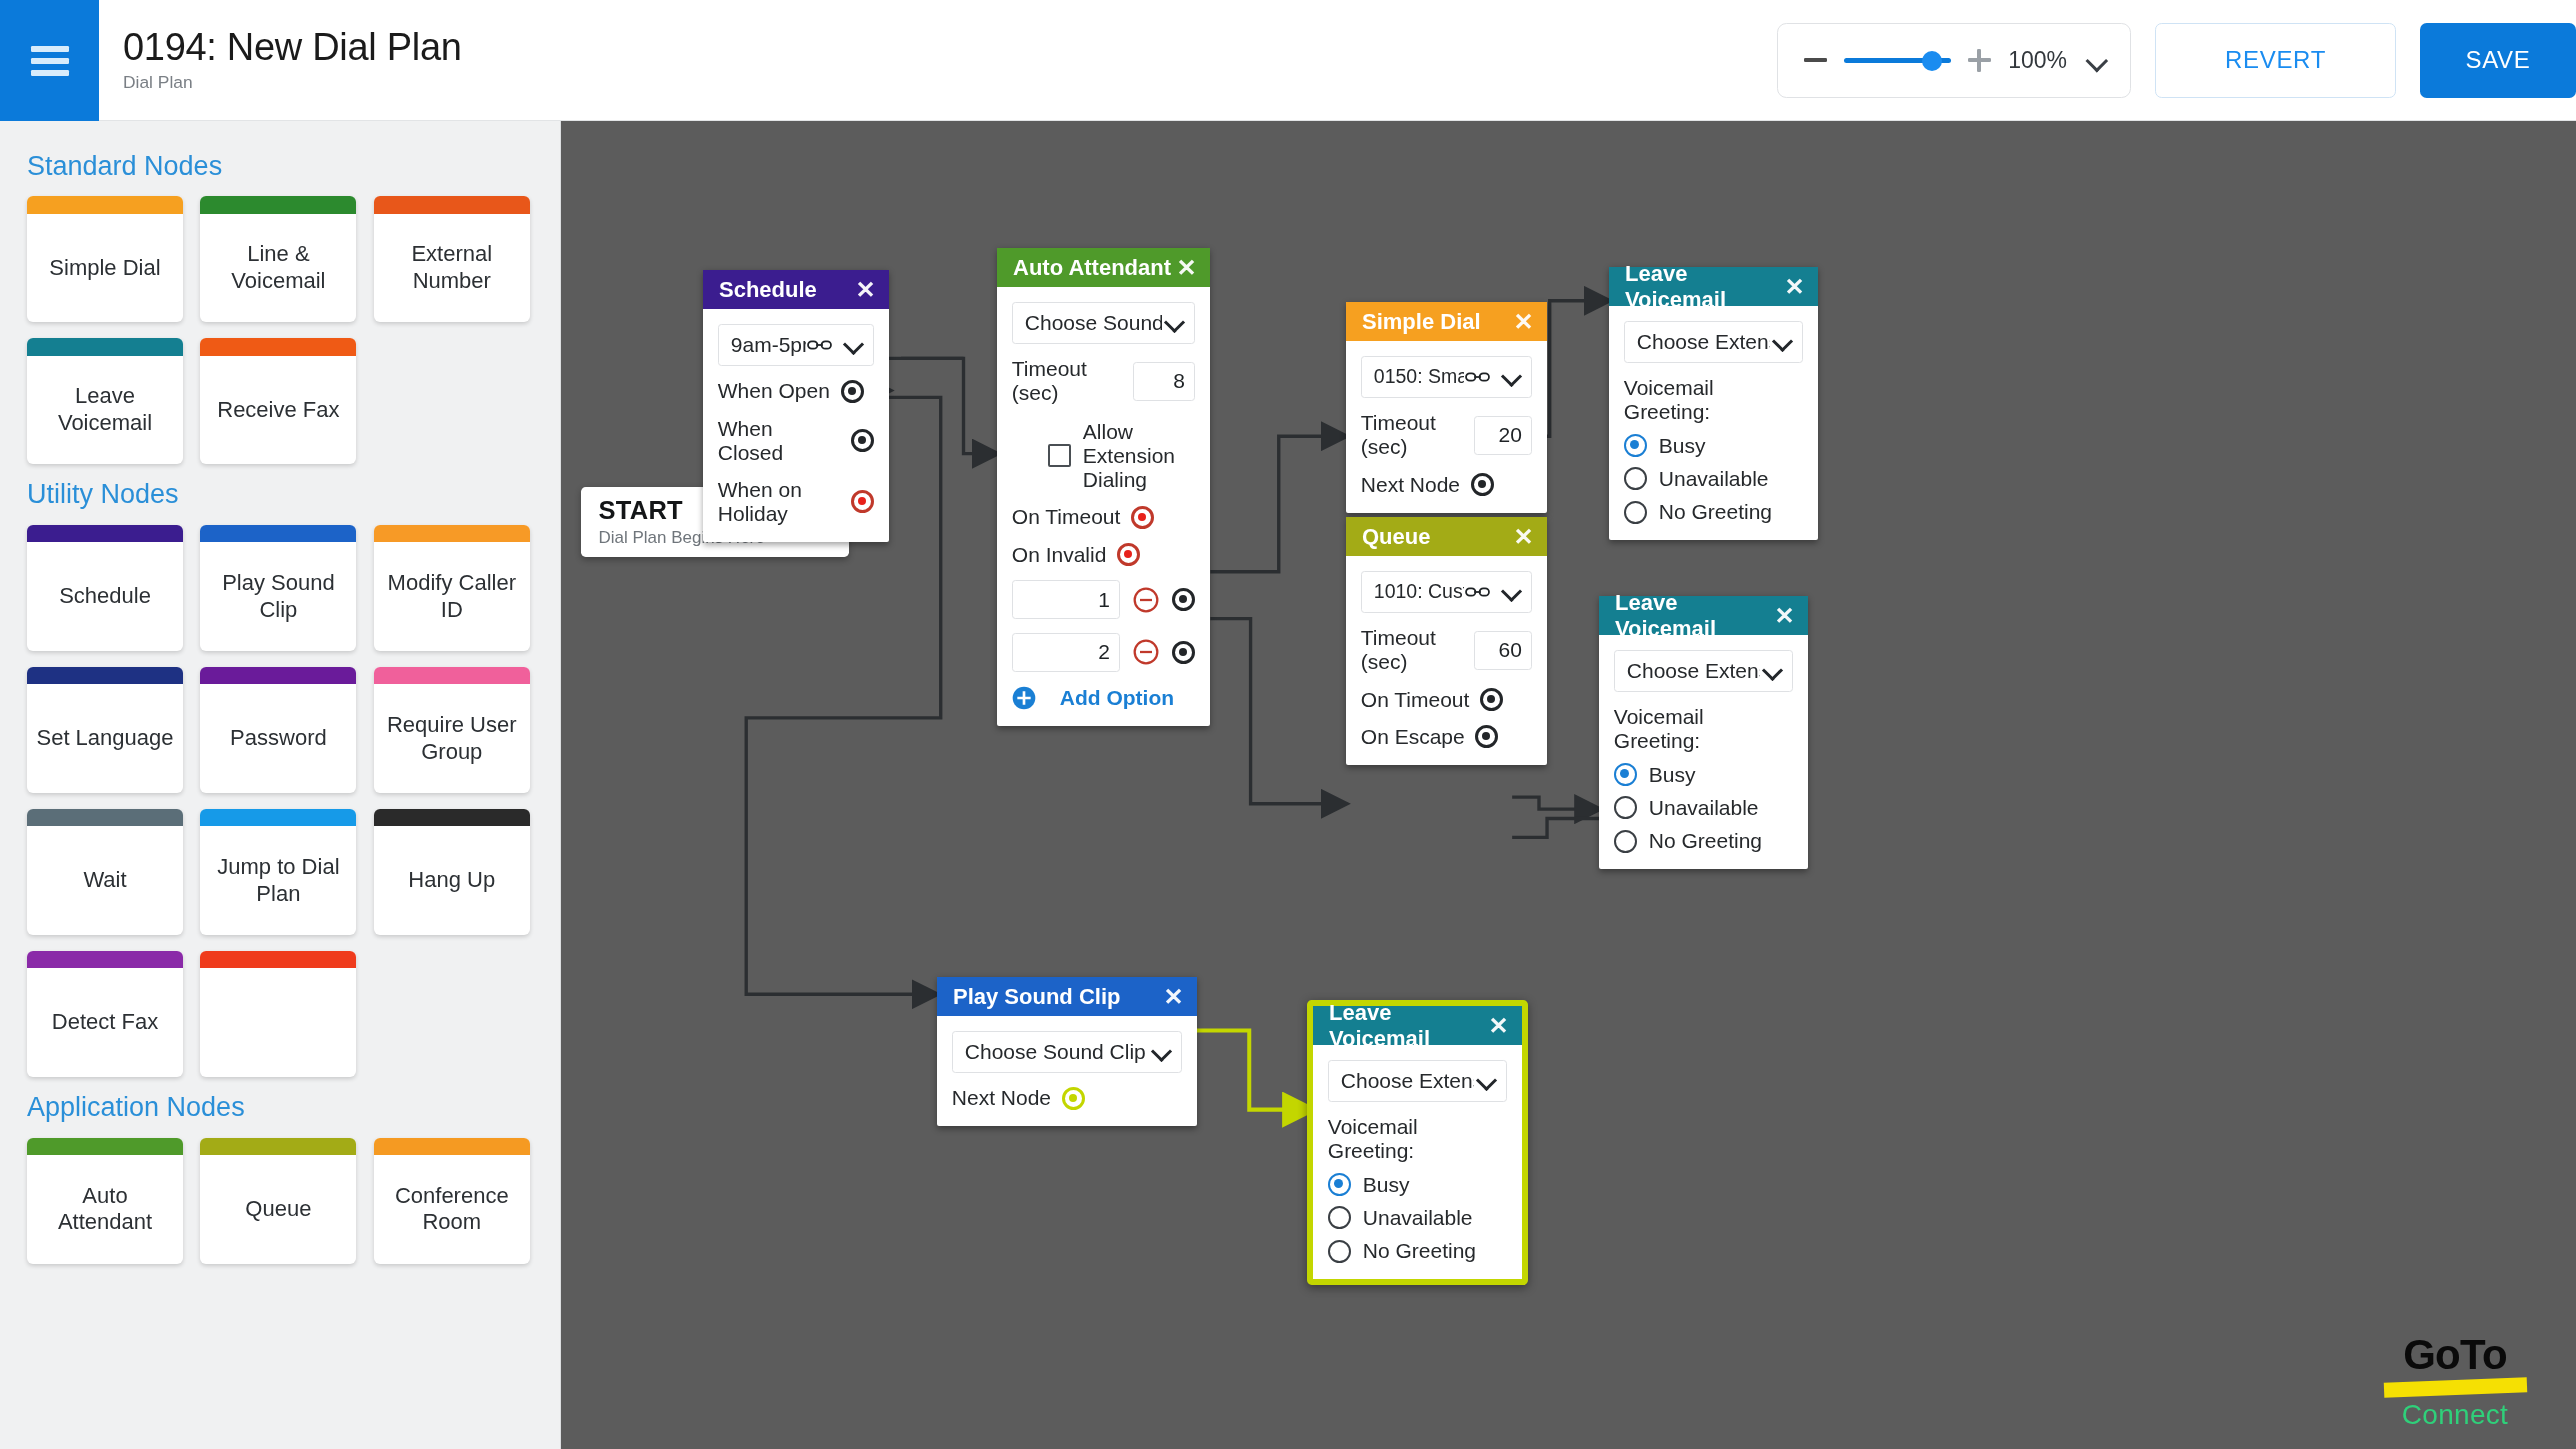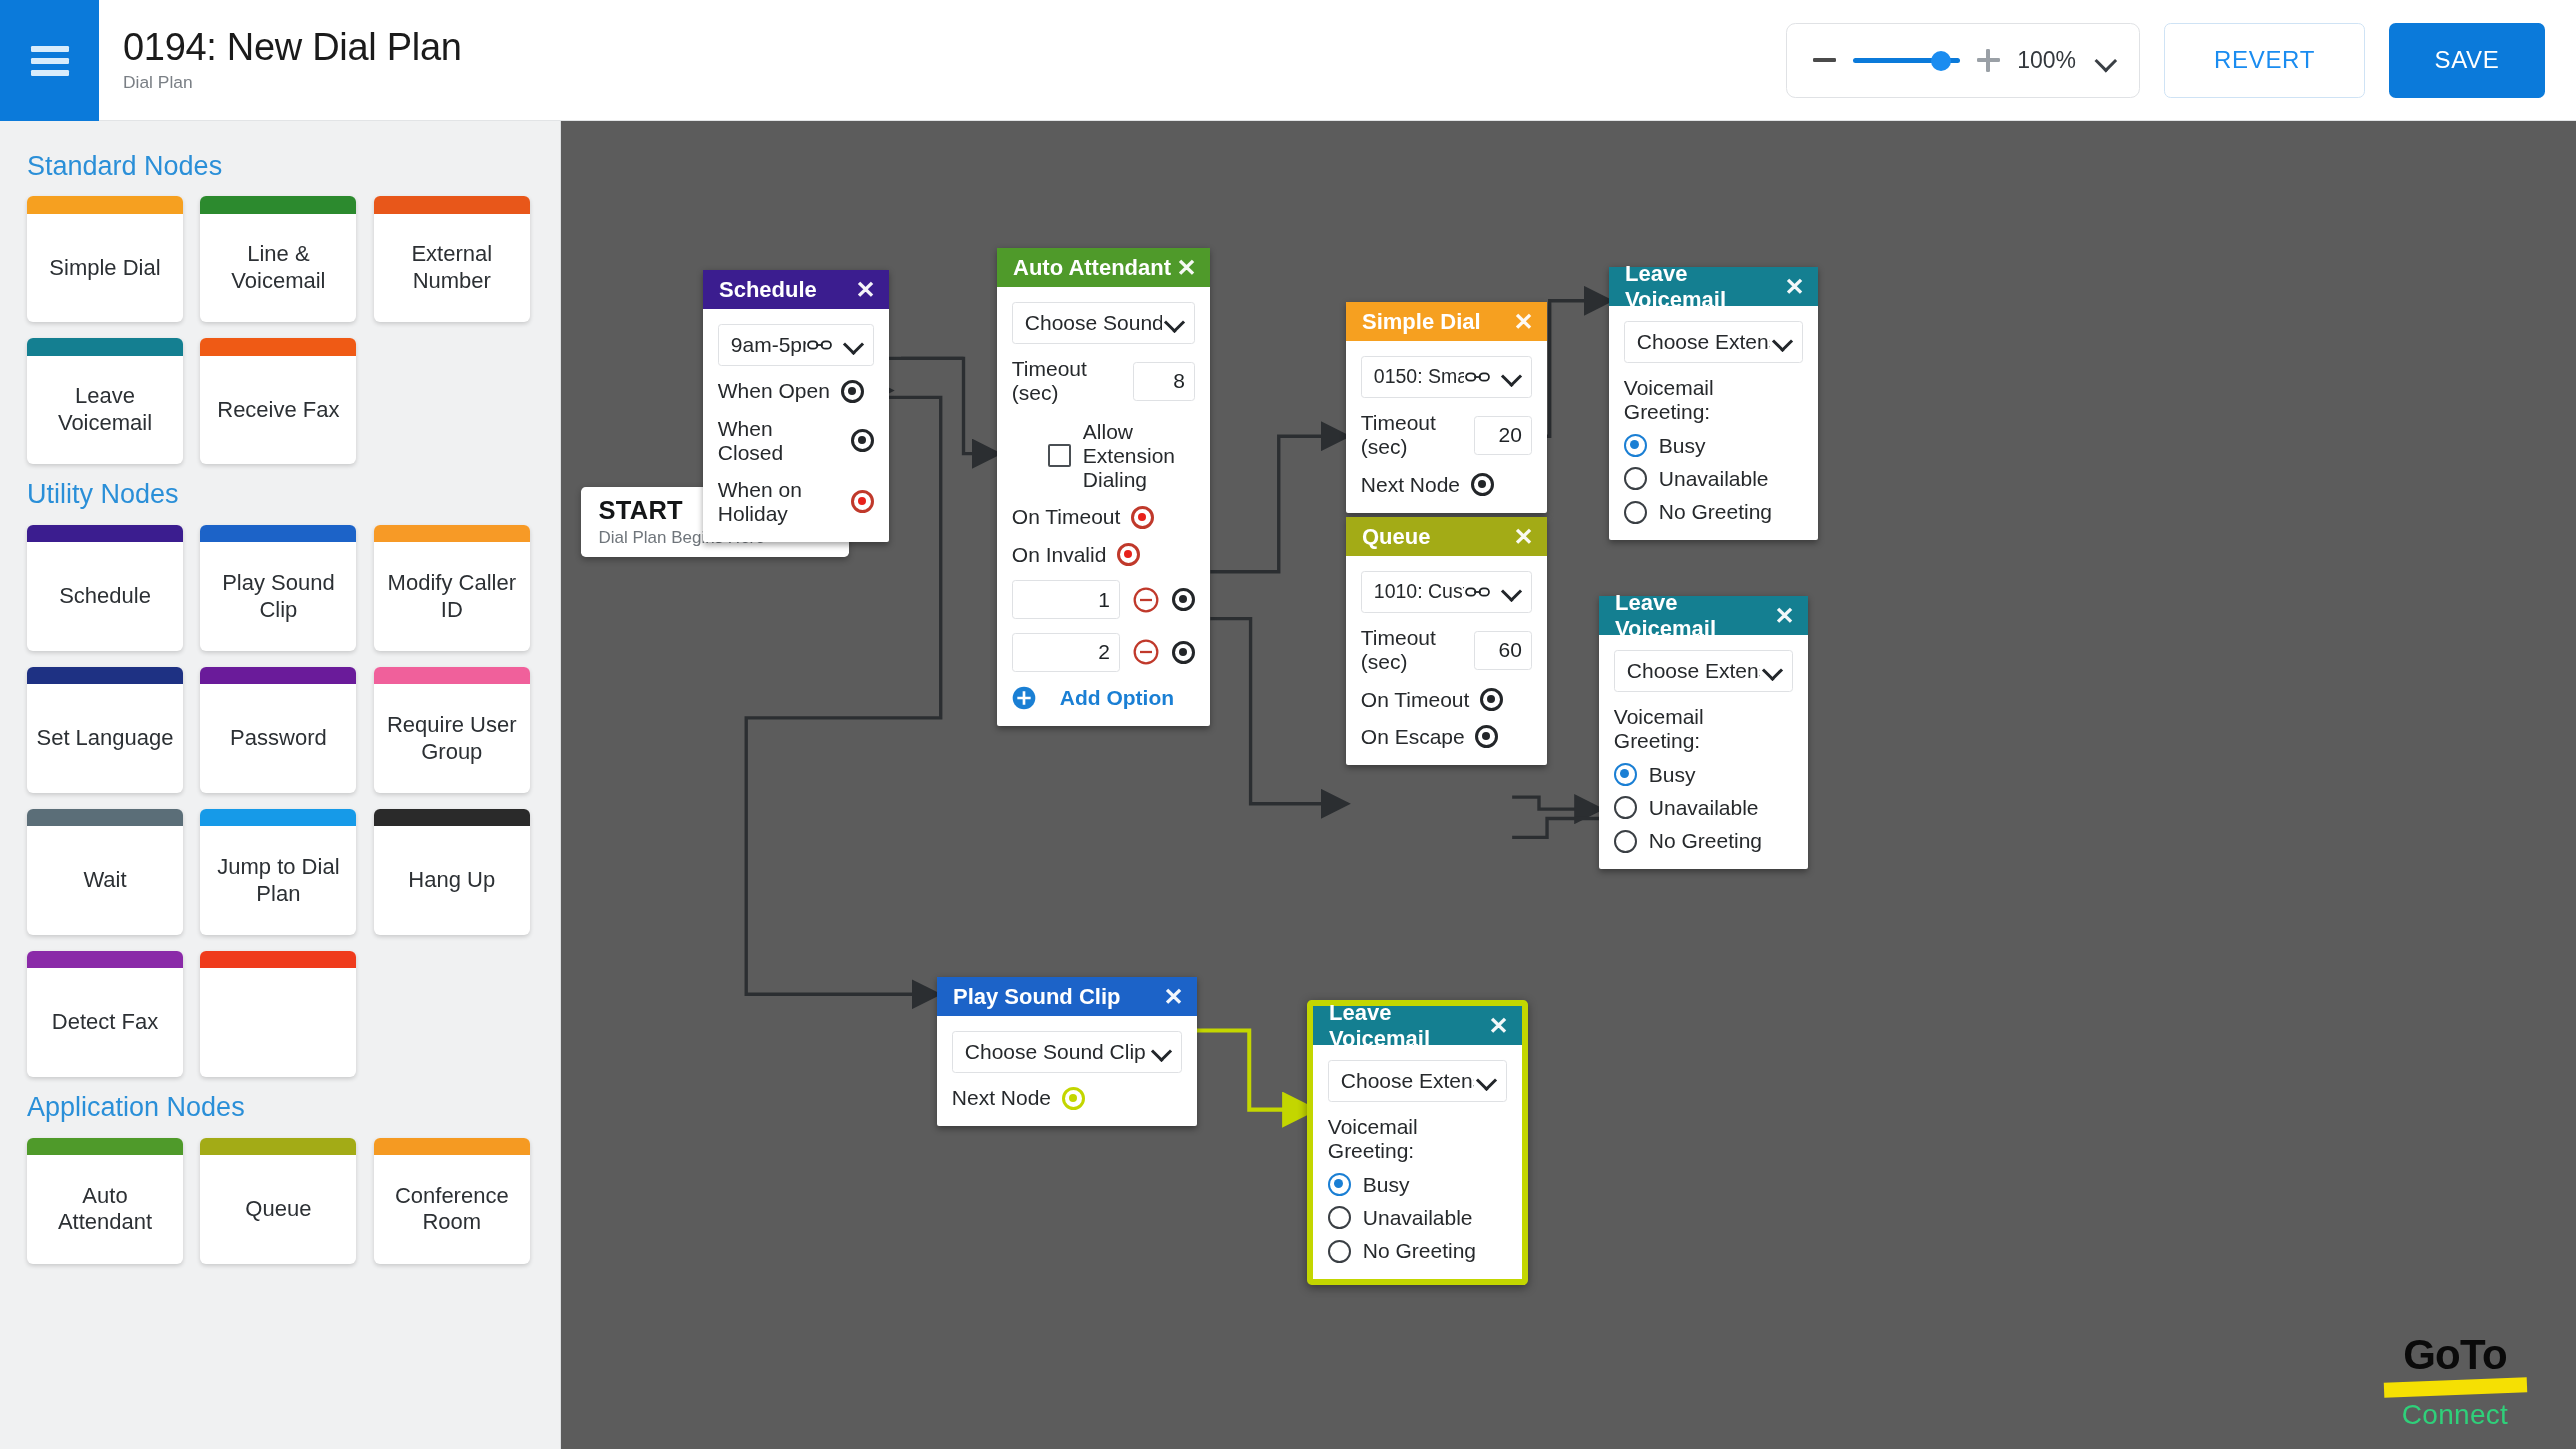"100%" .header-right { padding-right: 31px -> none }
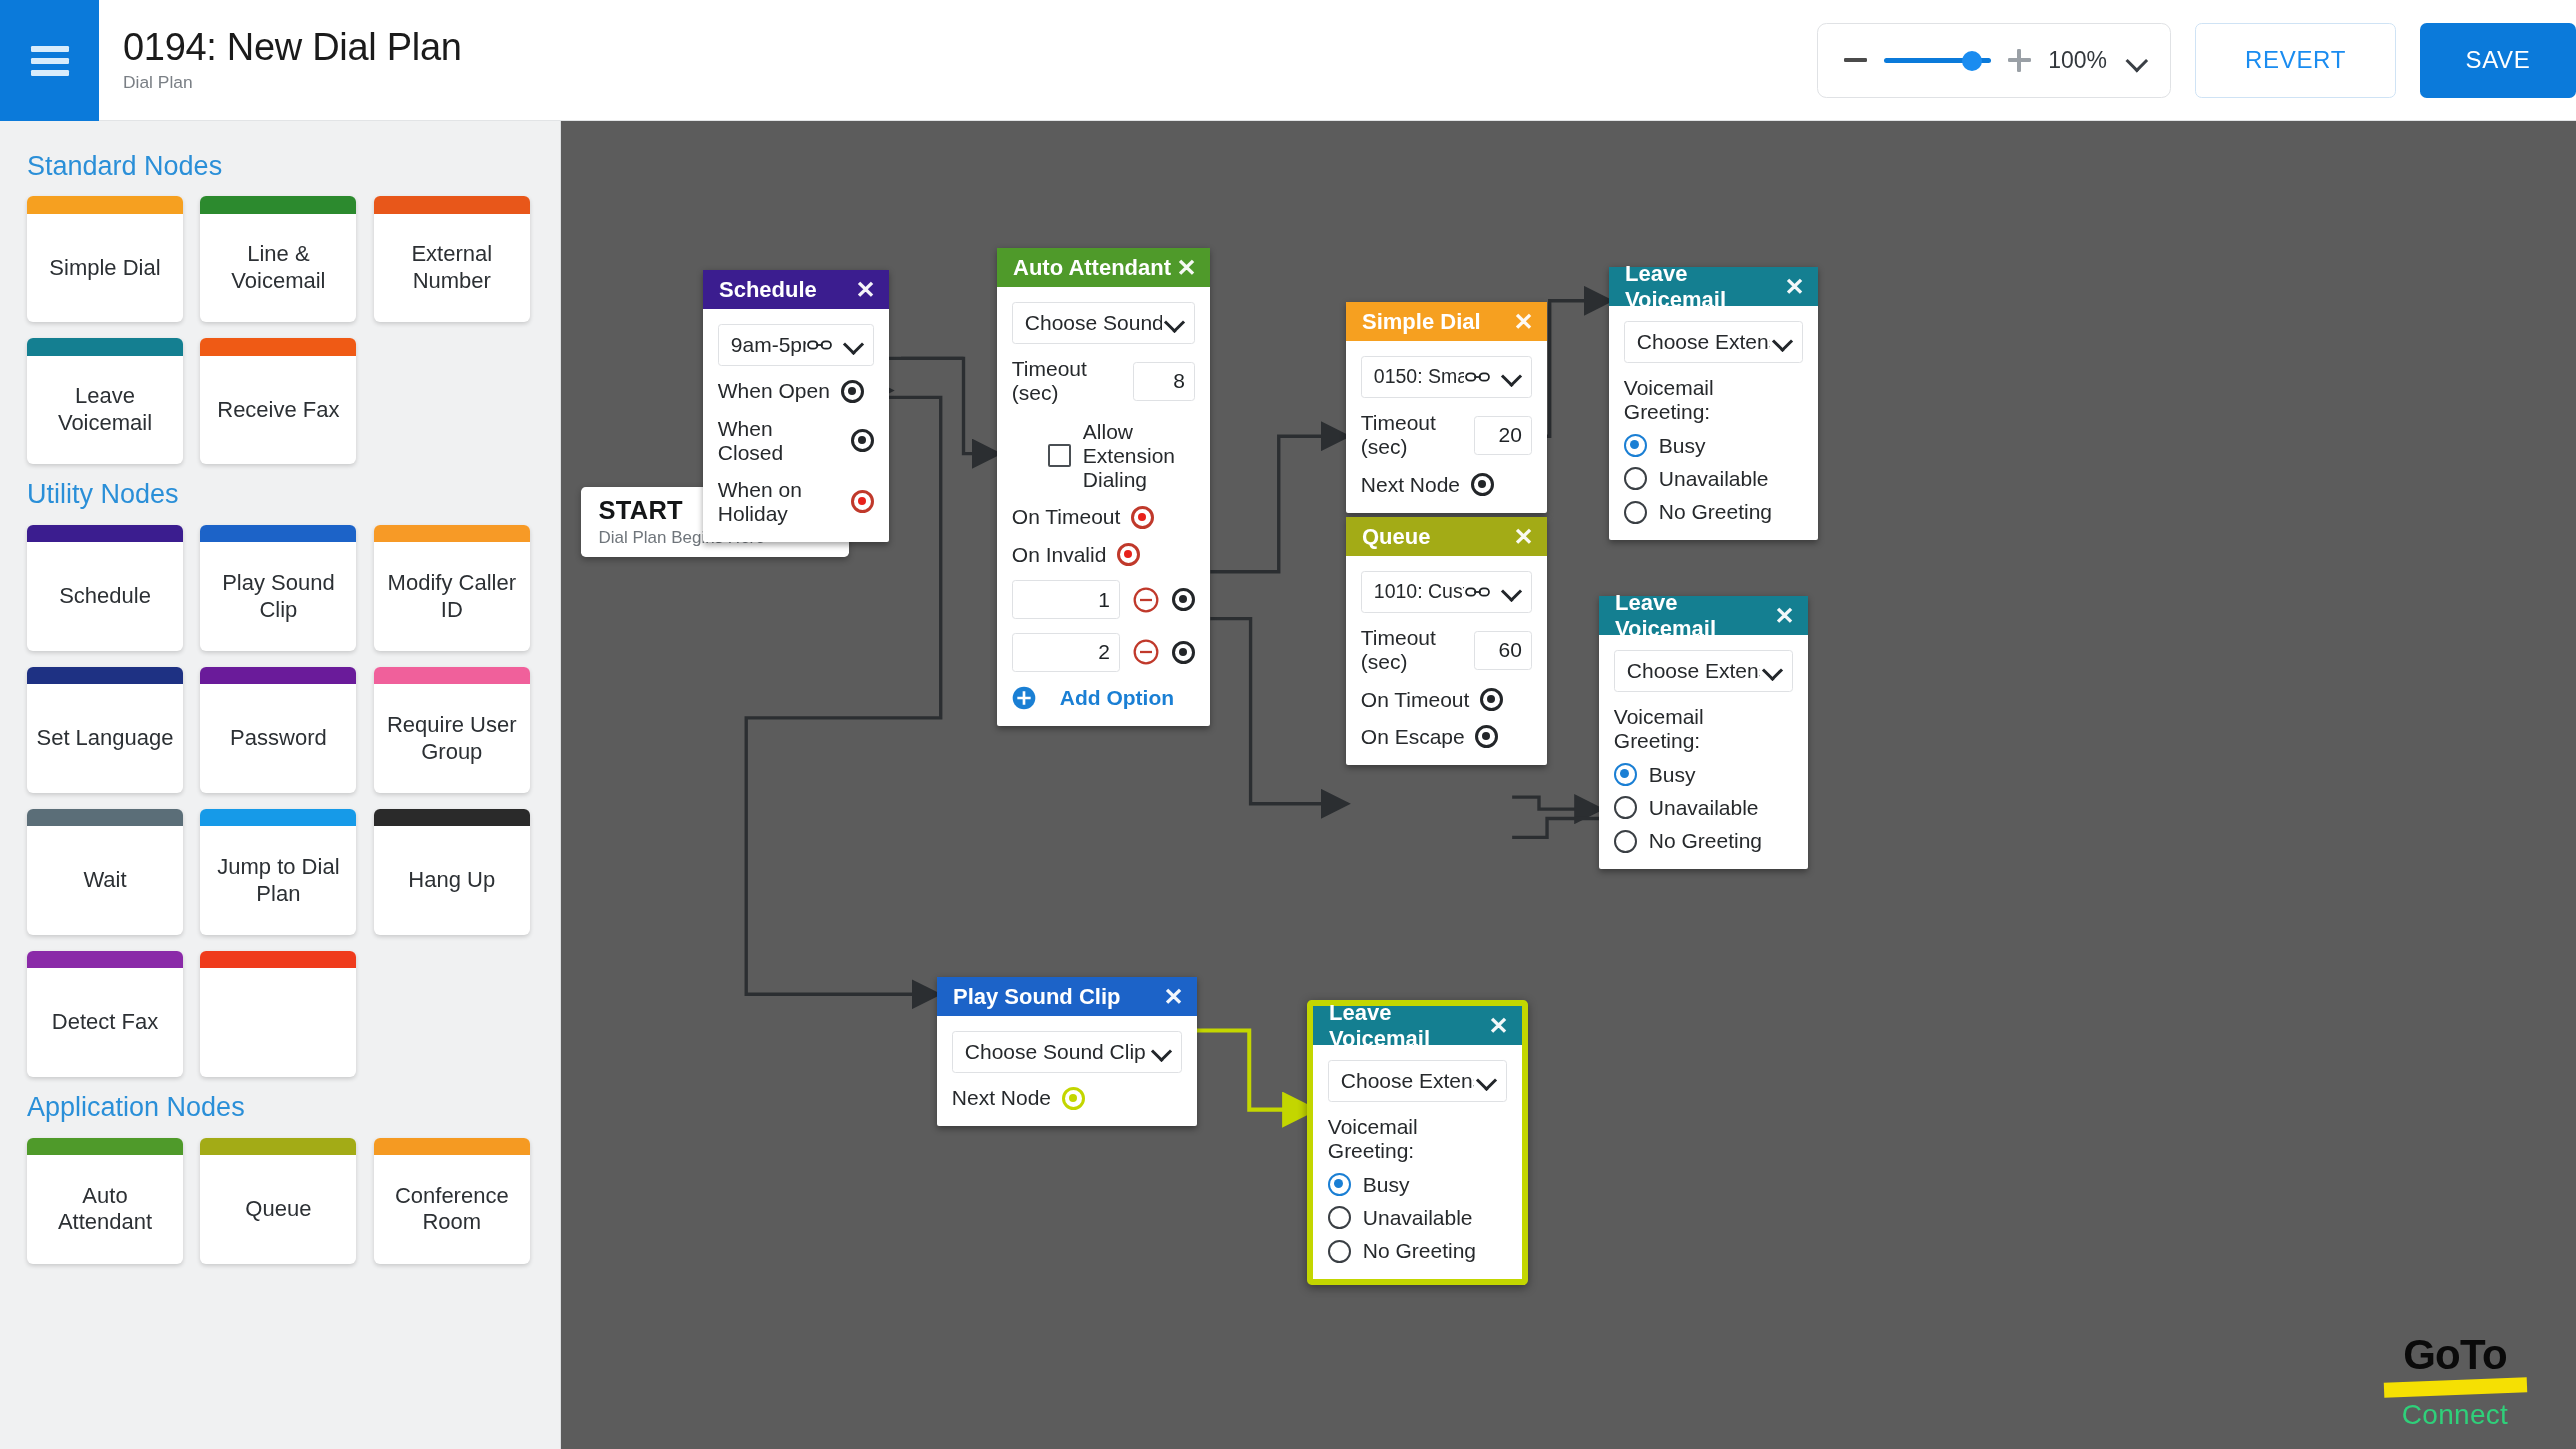"REVERT" .btn-revert { width: 201px -> 241px }
